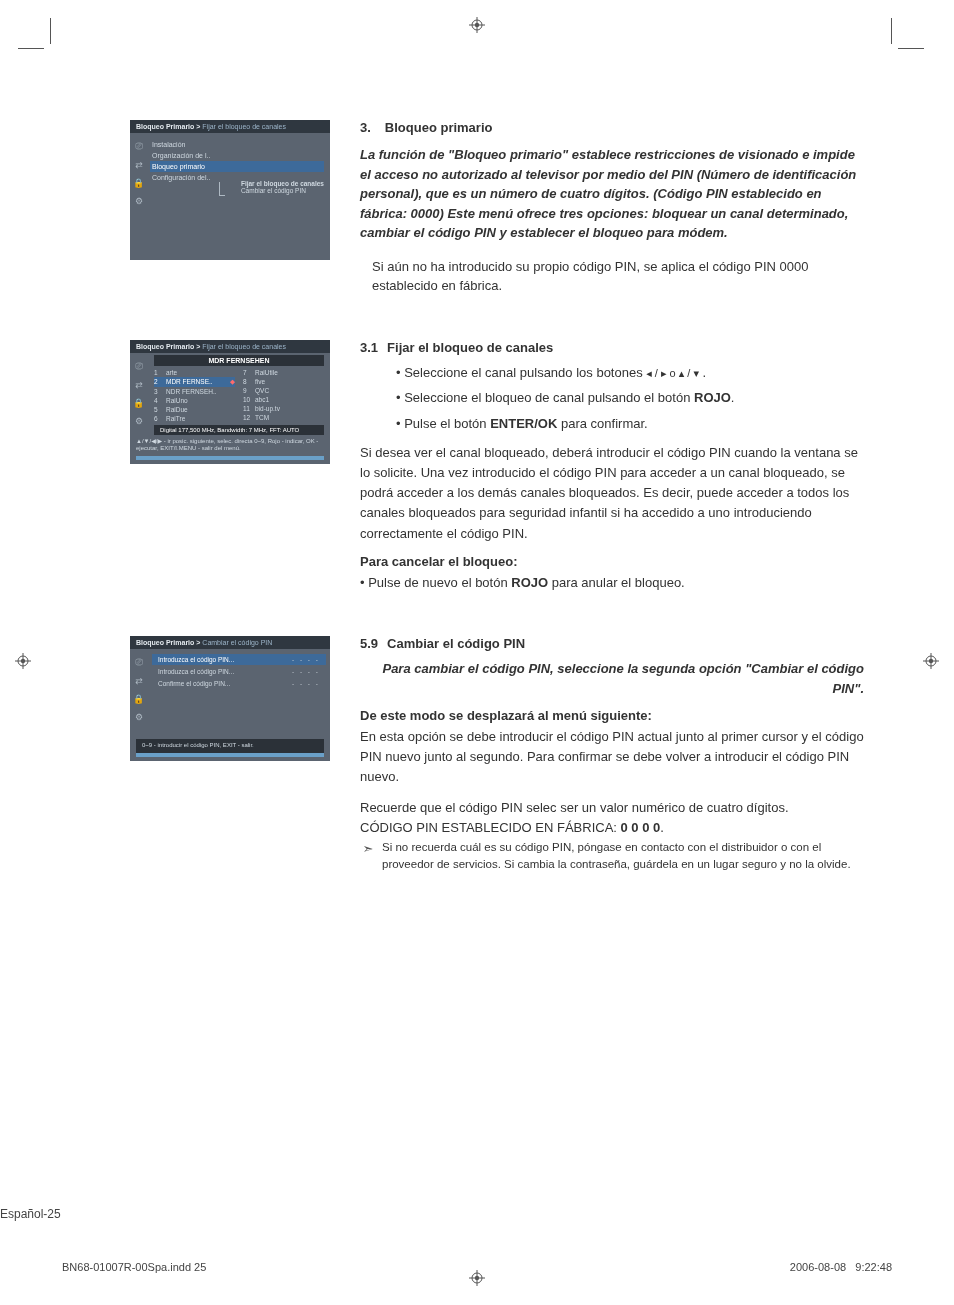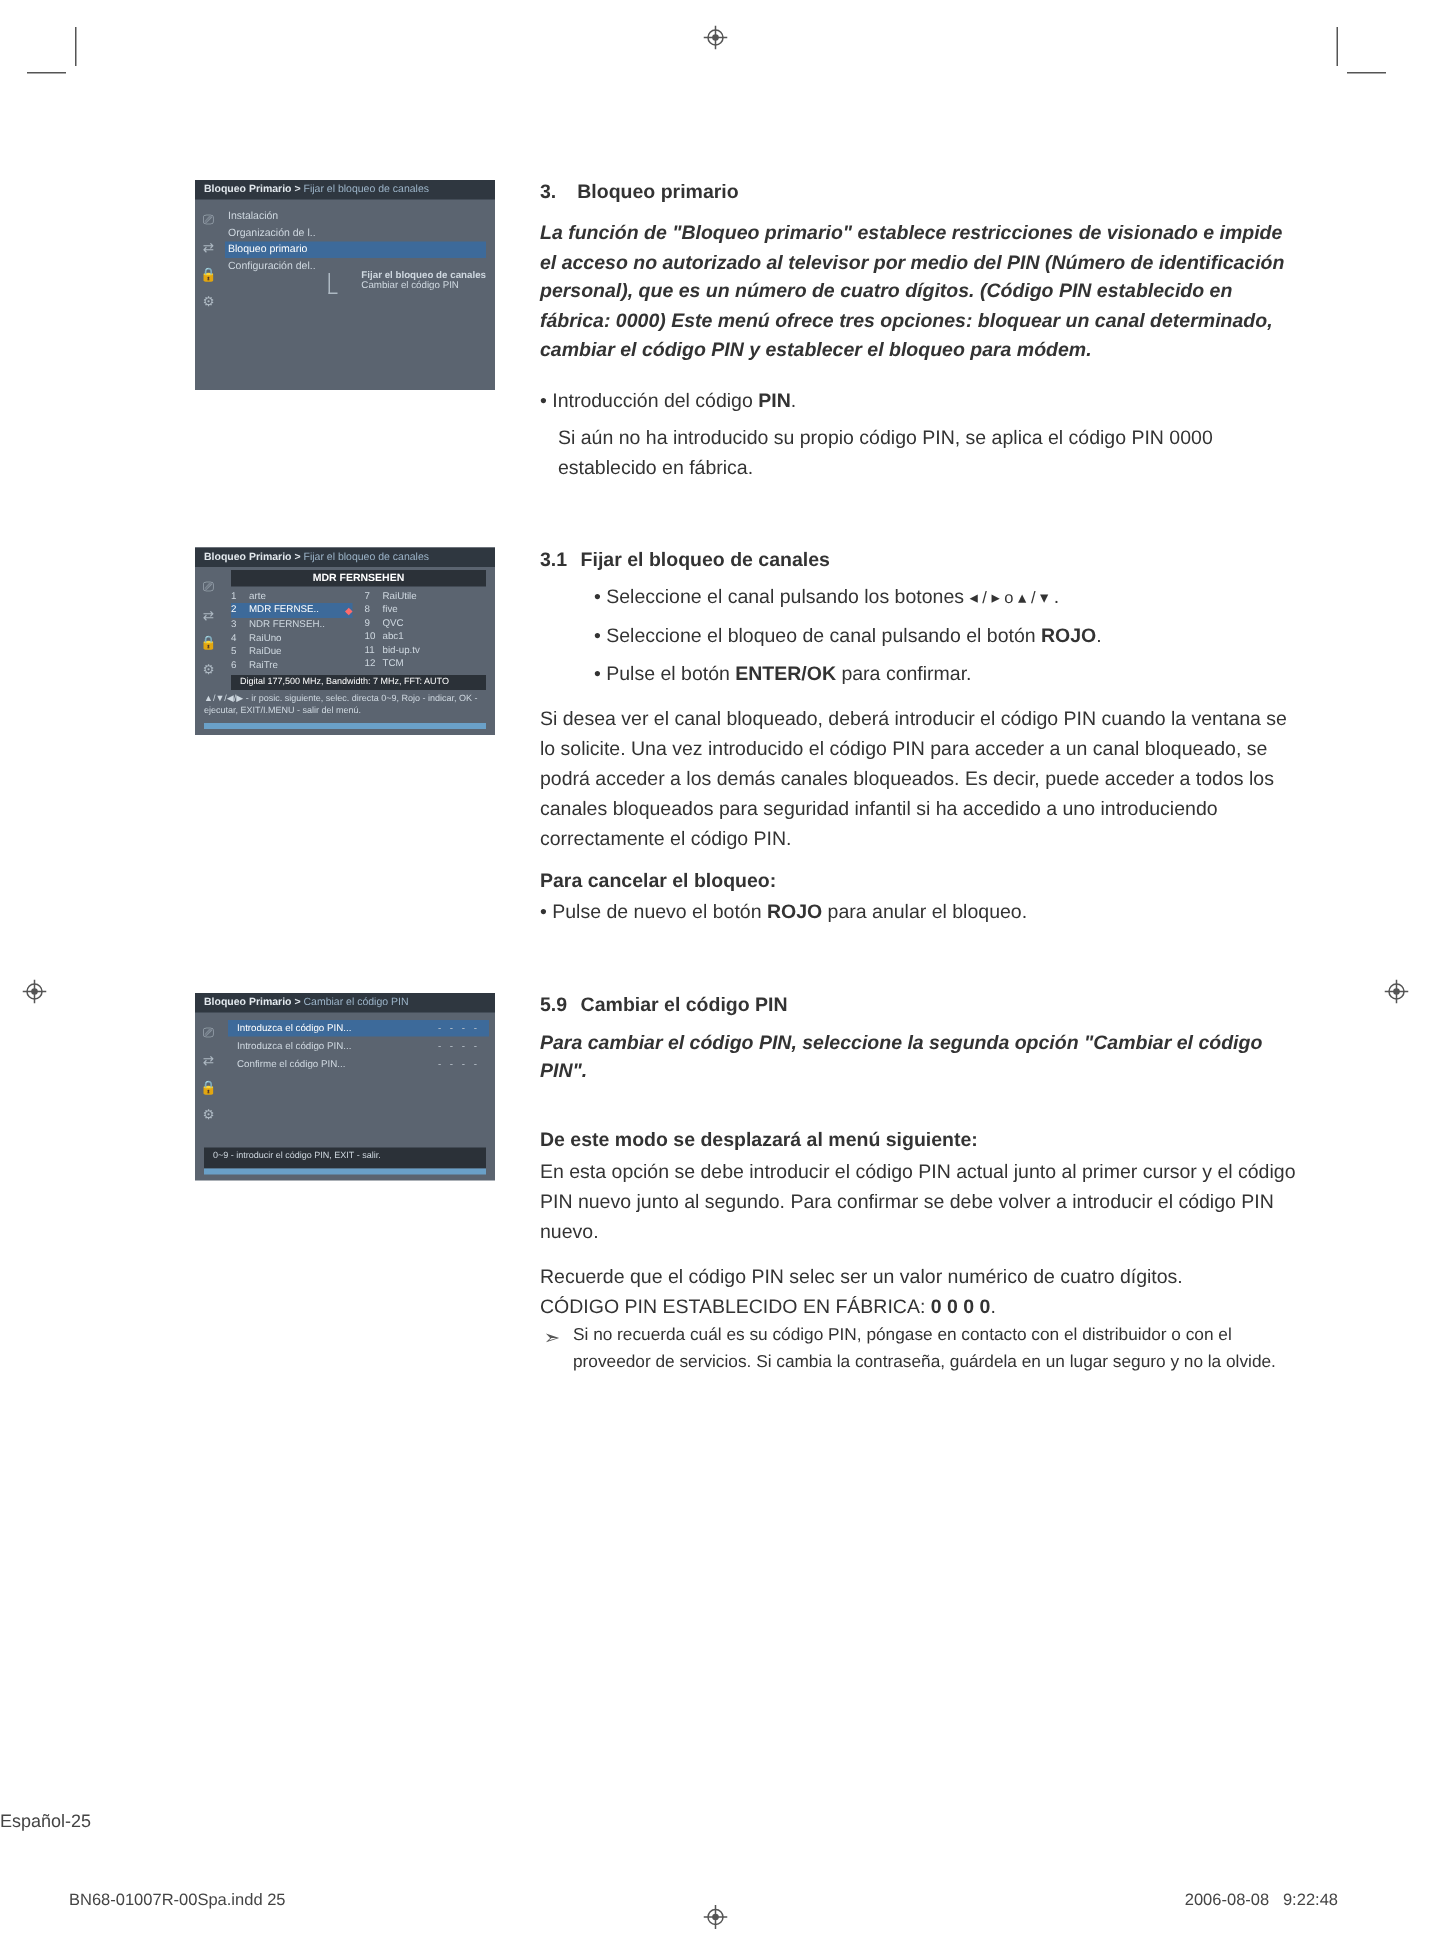"• Introducción del código PIN." div.bullet-block { html: <div> <span>• Introducción del código </span><b>PIN</b><span>.</span> </div> -> none }
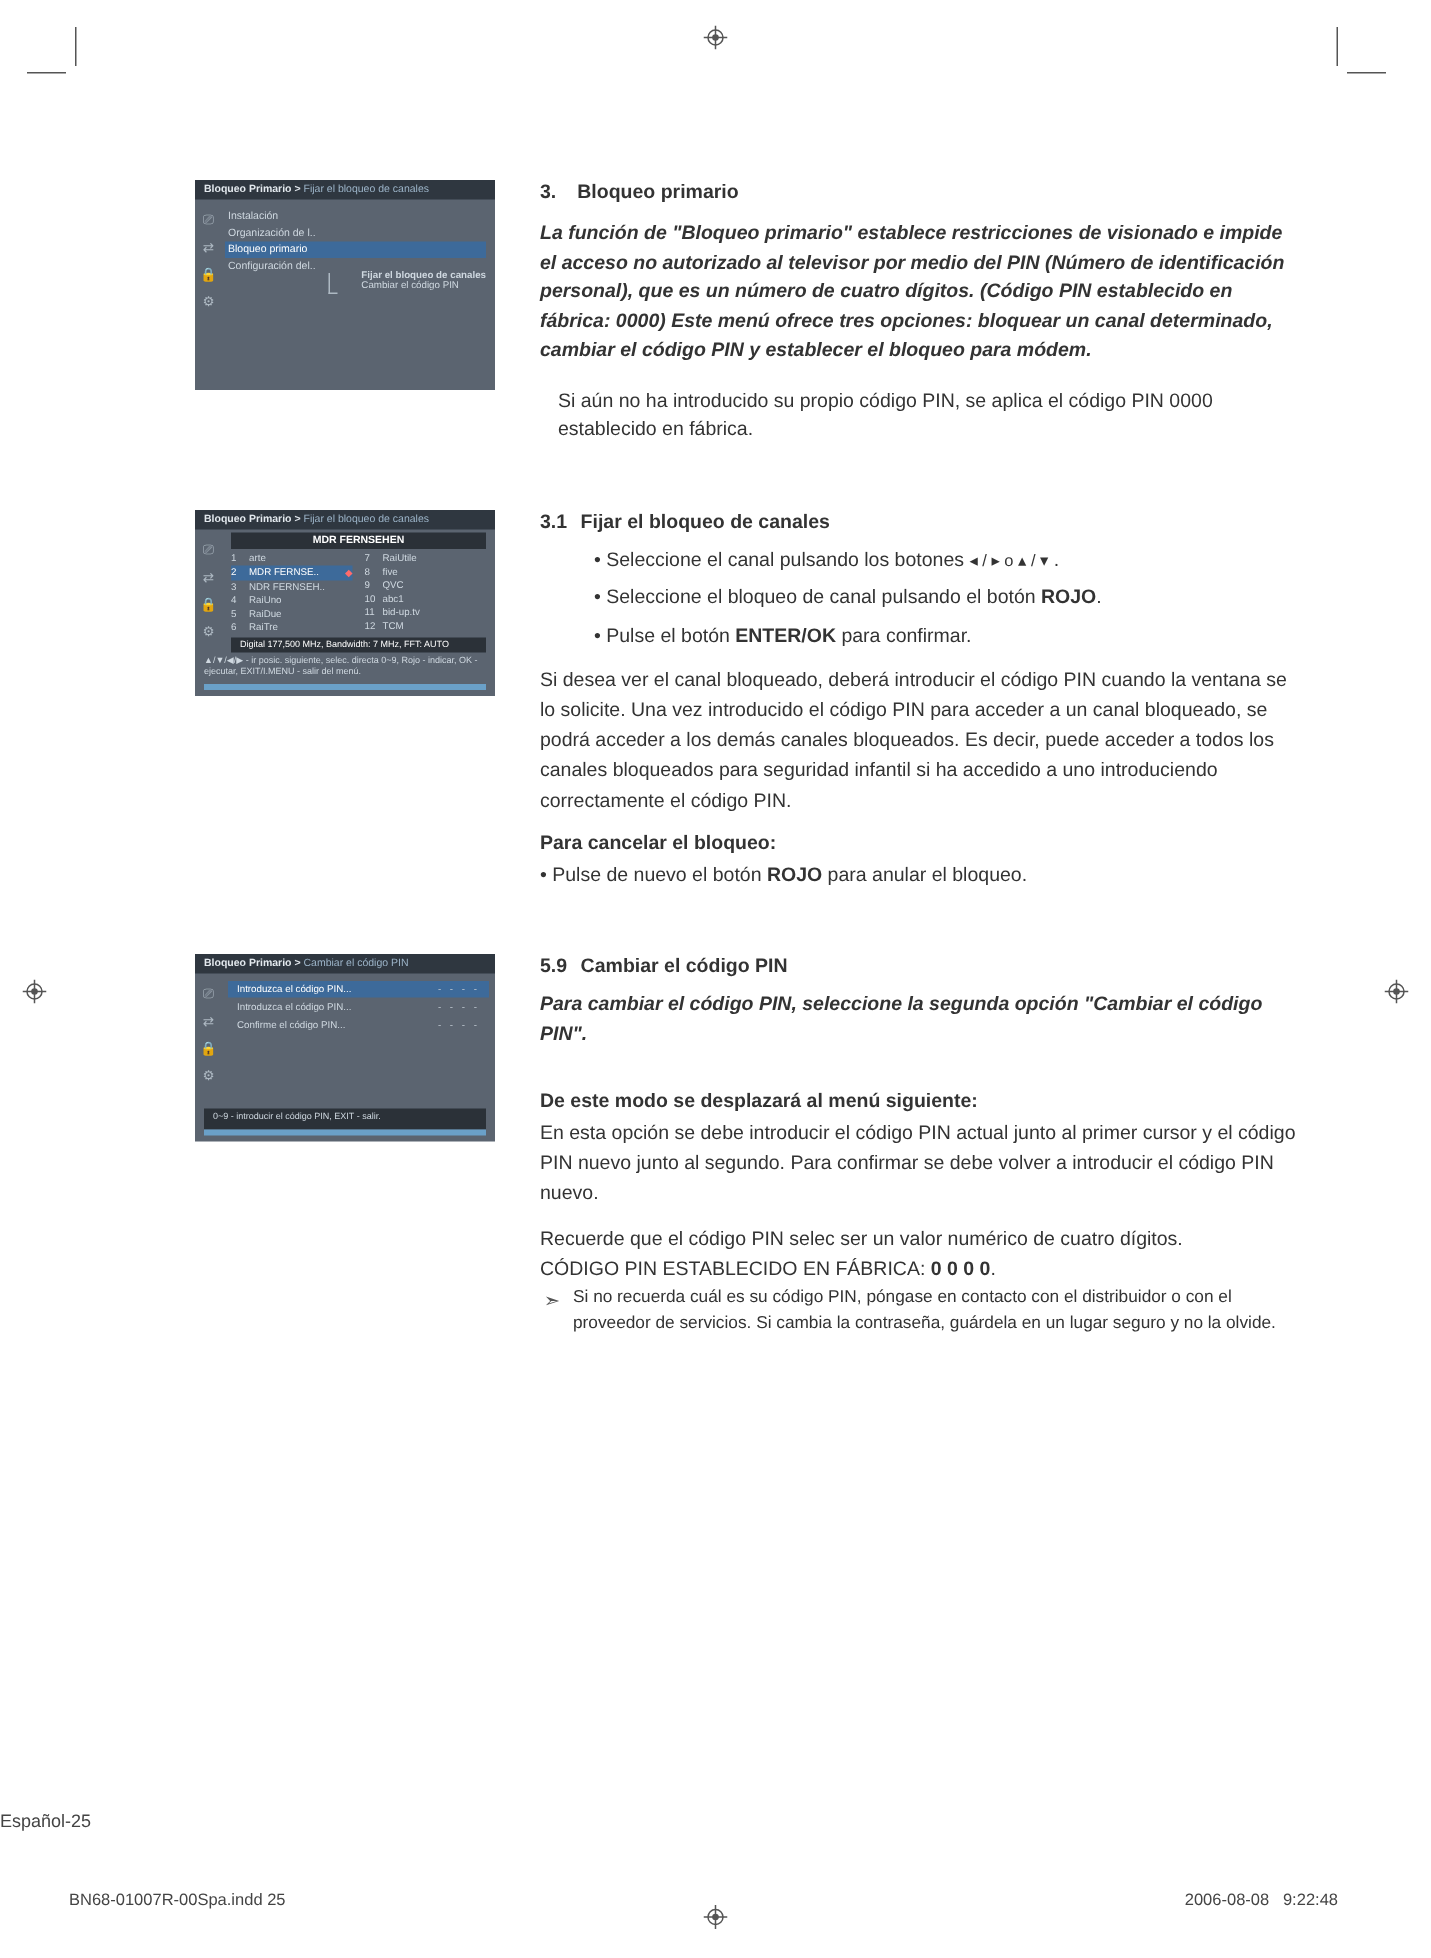"Para cambiar el código PIN," div.intro { margin-bottom: 28px -> 10px; text-align: none -> right }
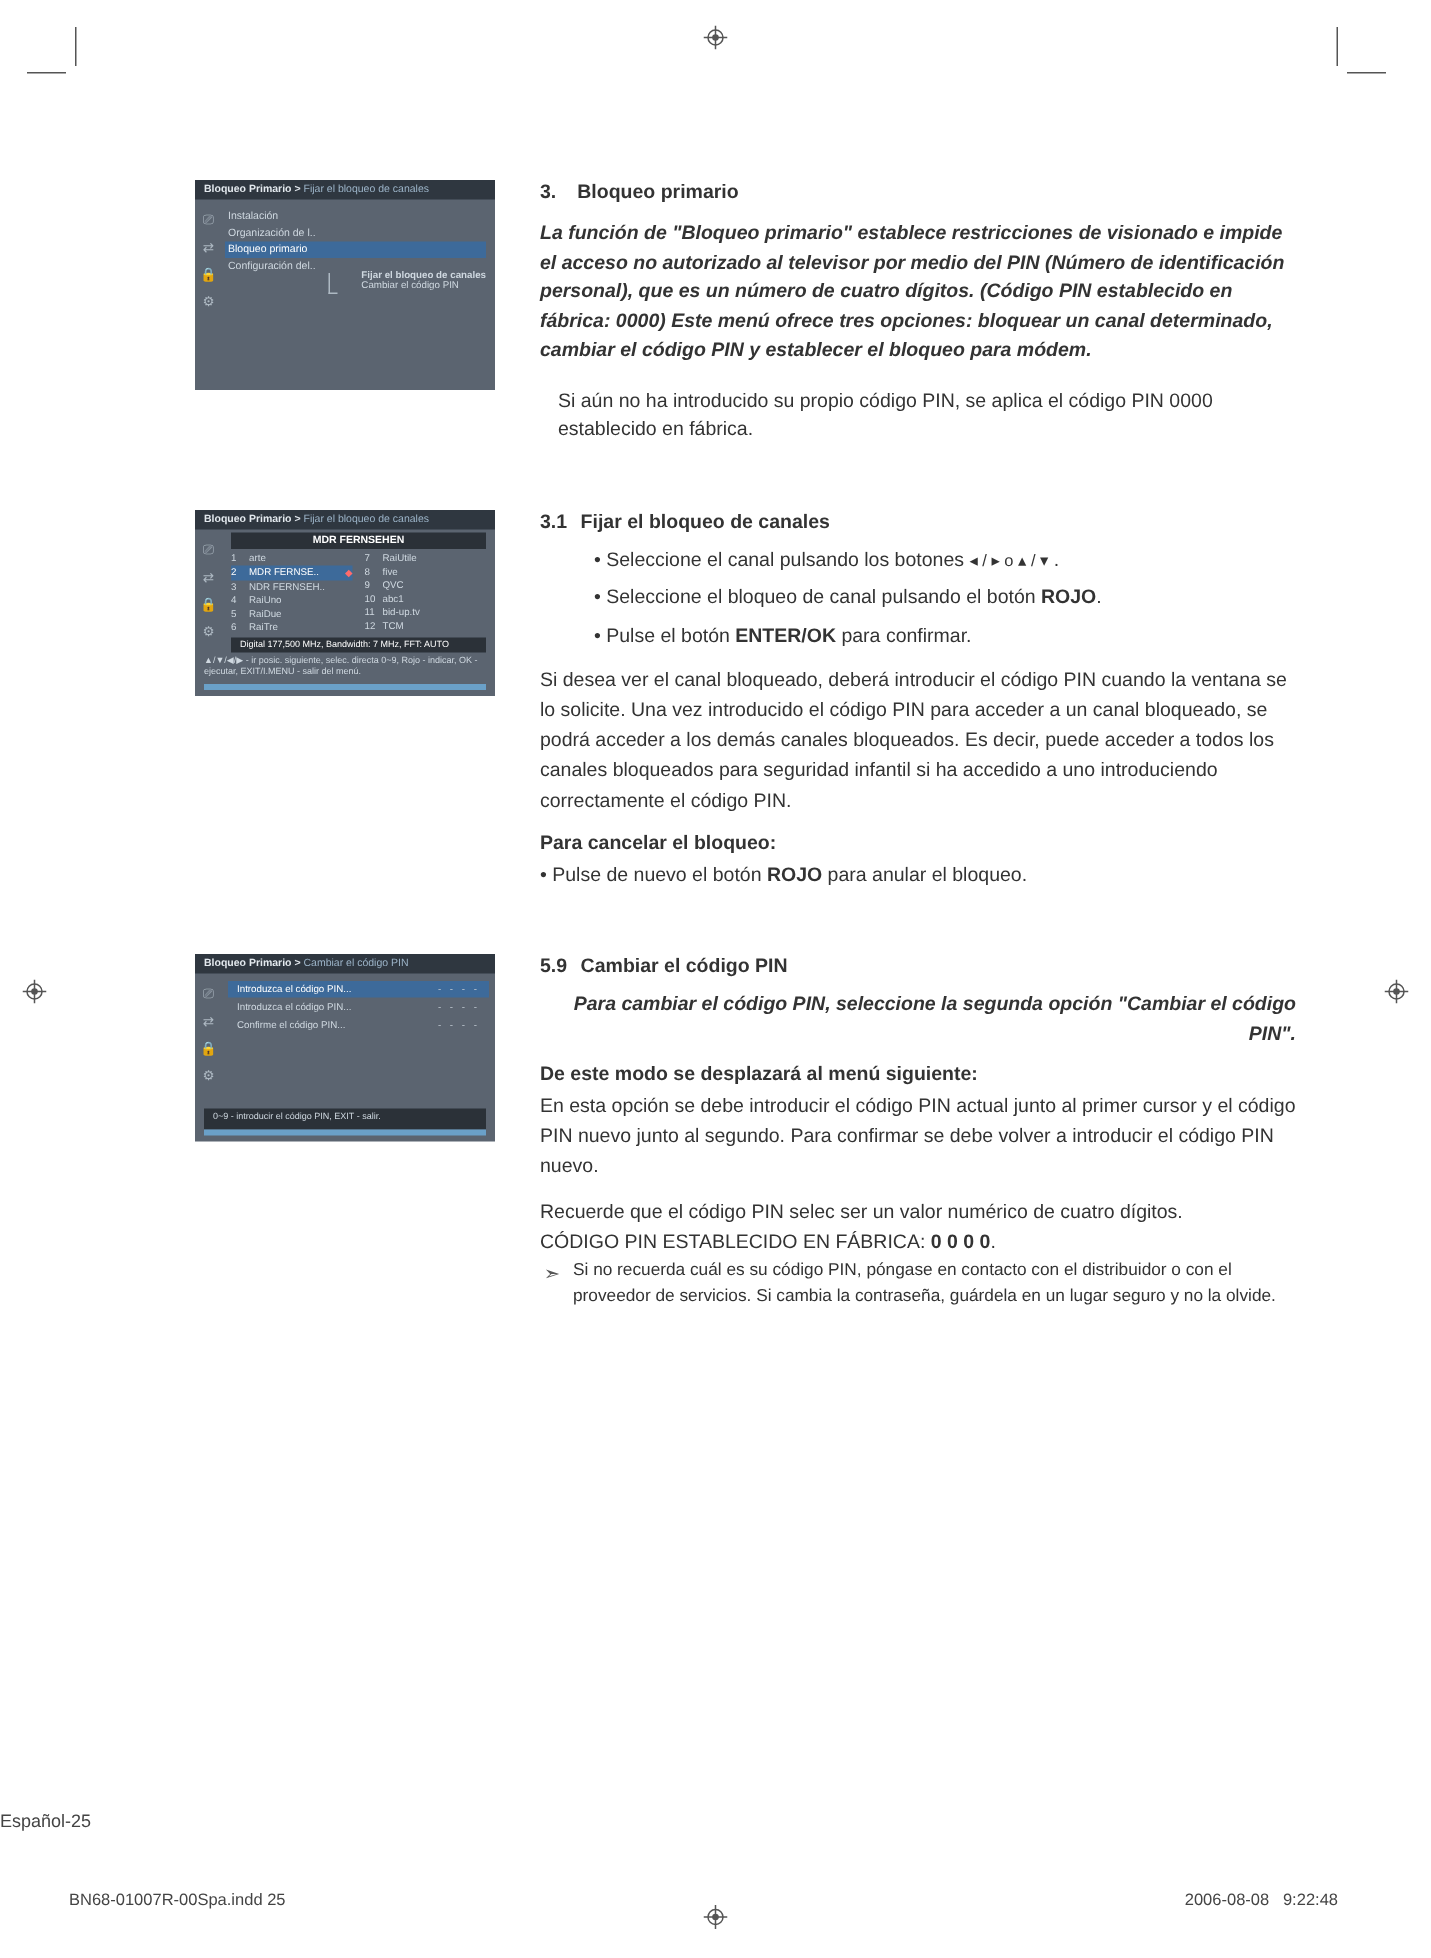"BN68-01007R-00Spa.indd 25" .footer-left { left: 46px -> 62px }
